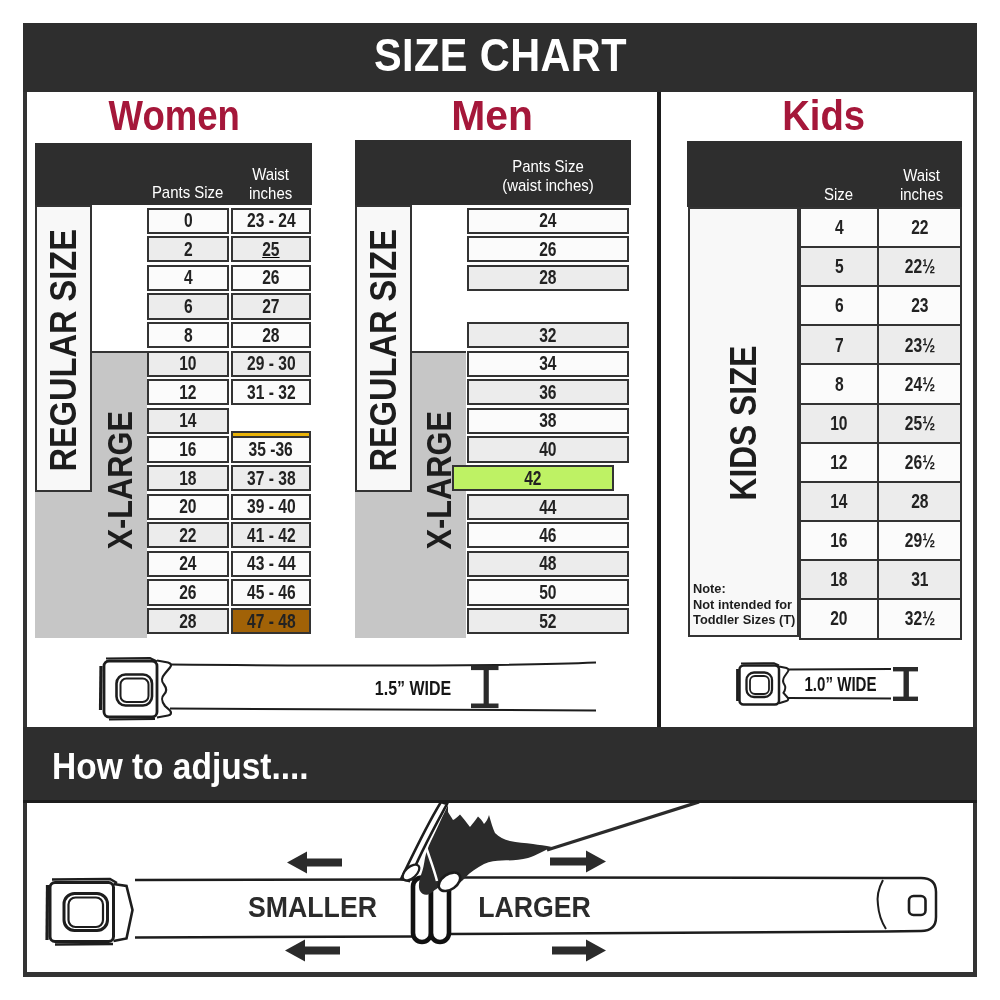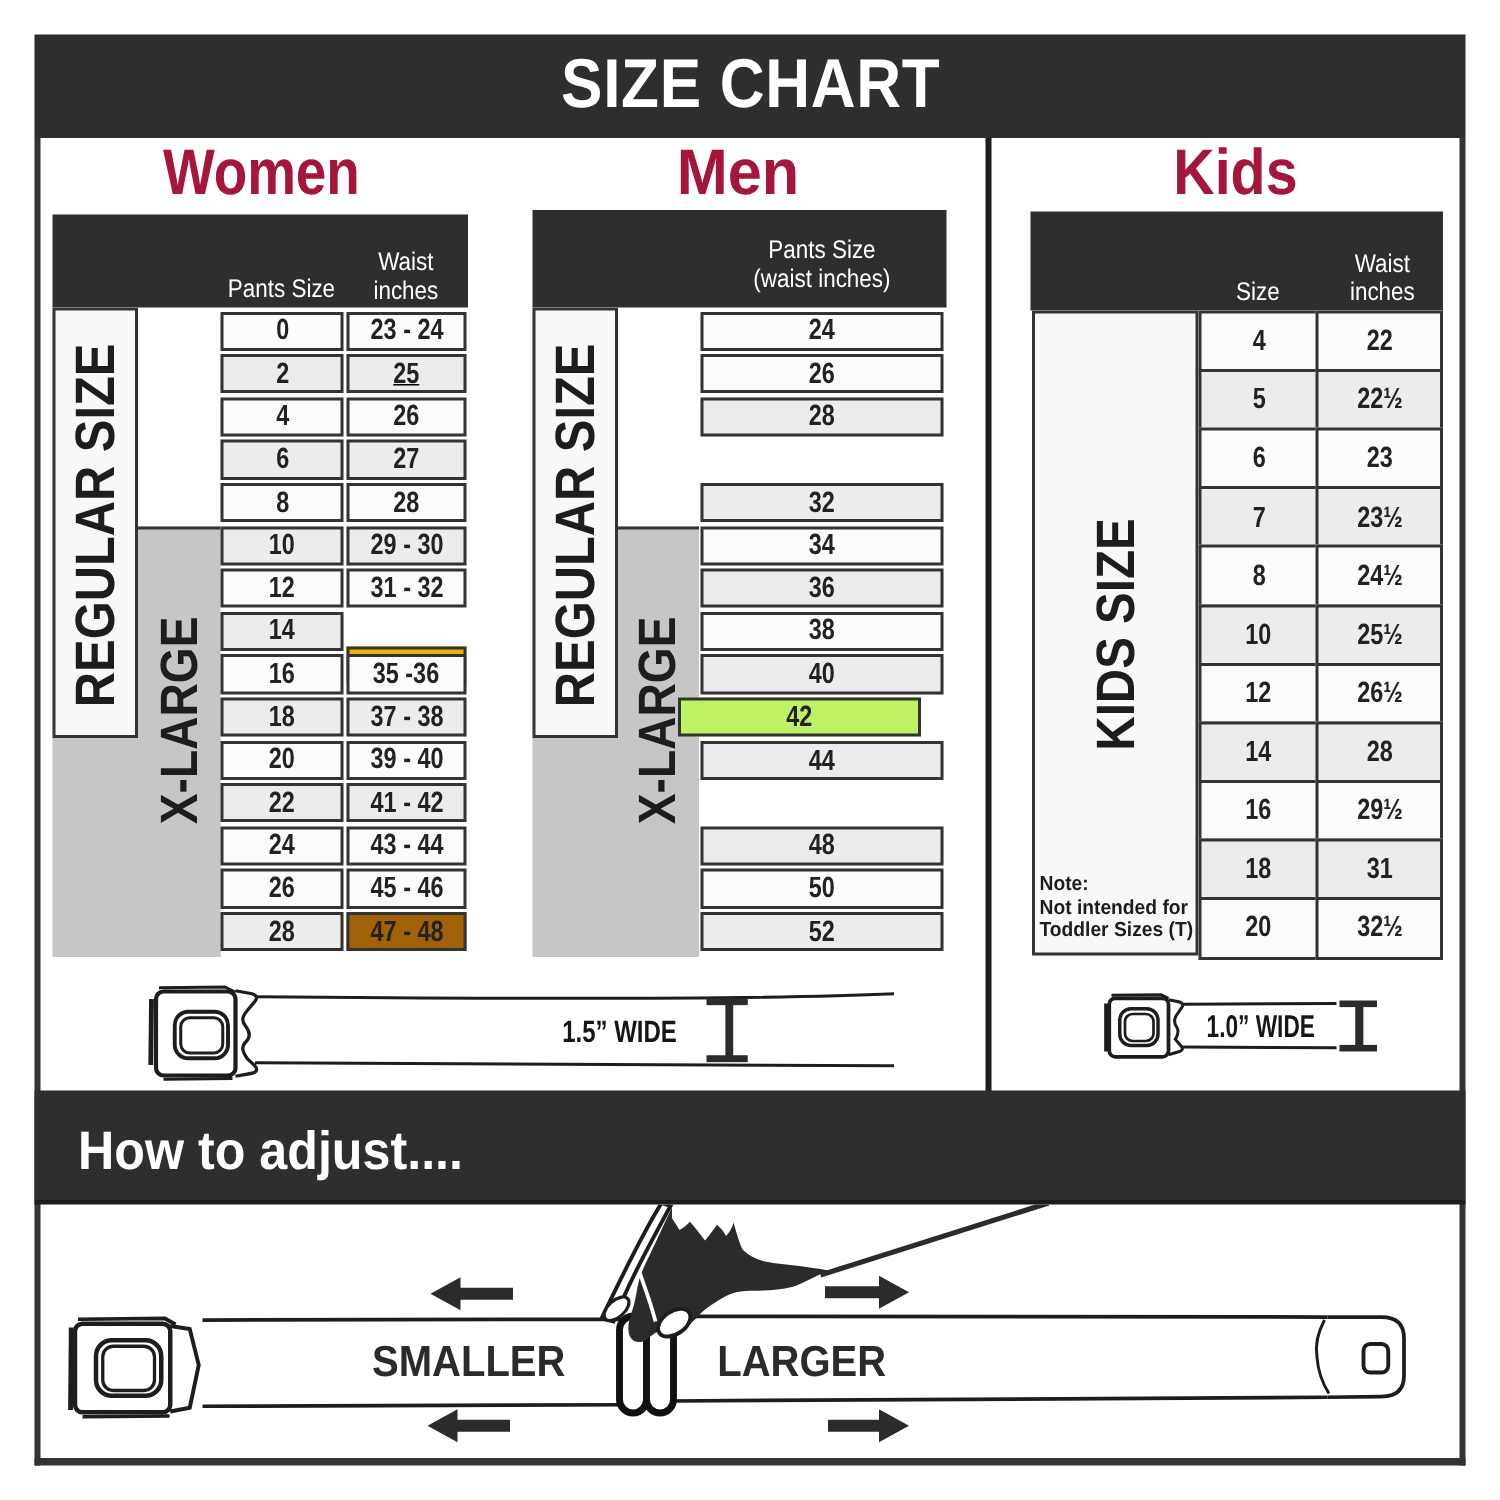"46" div { html: none -> <div> <span>46</span> </div> }
